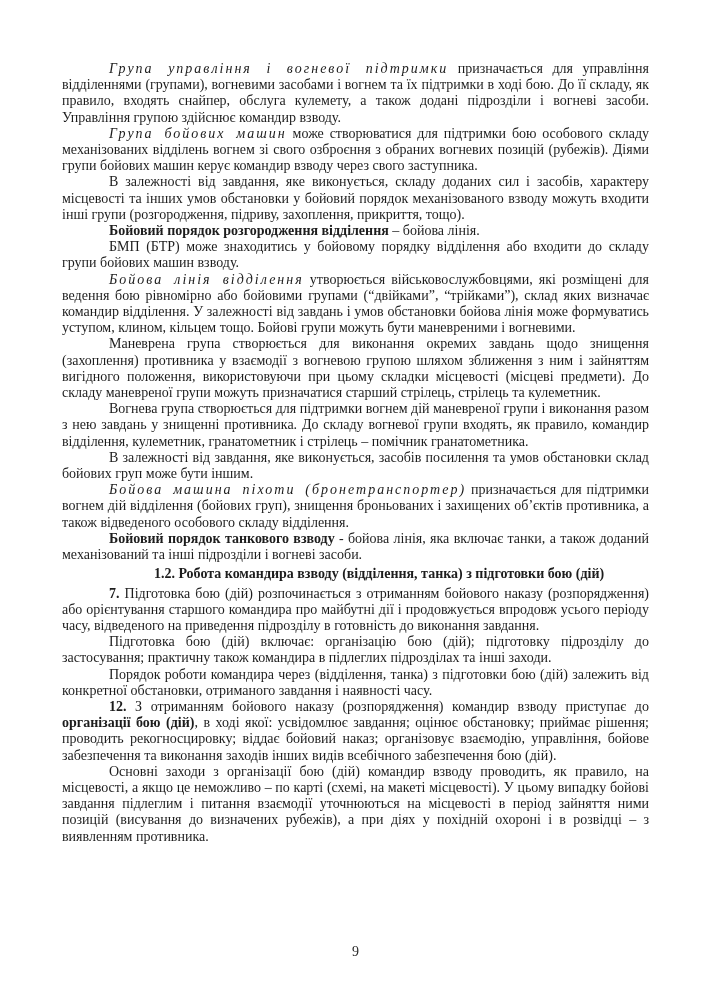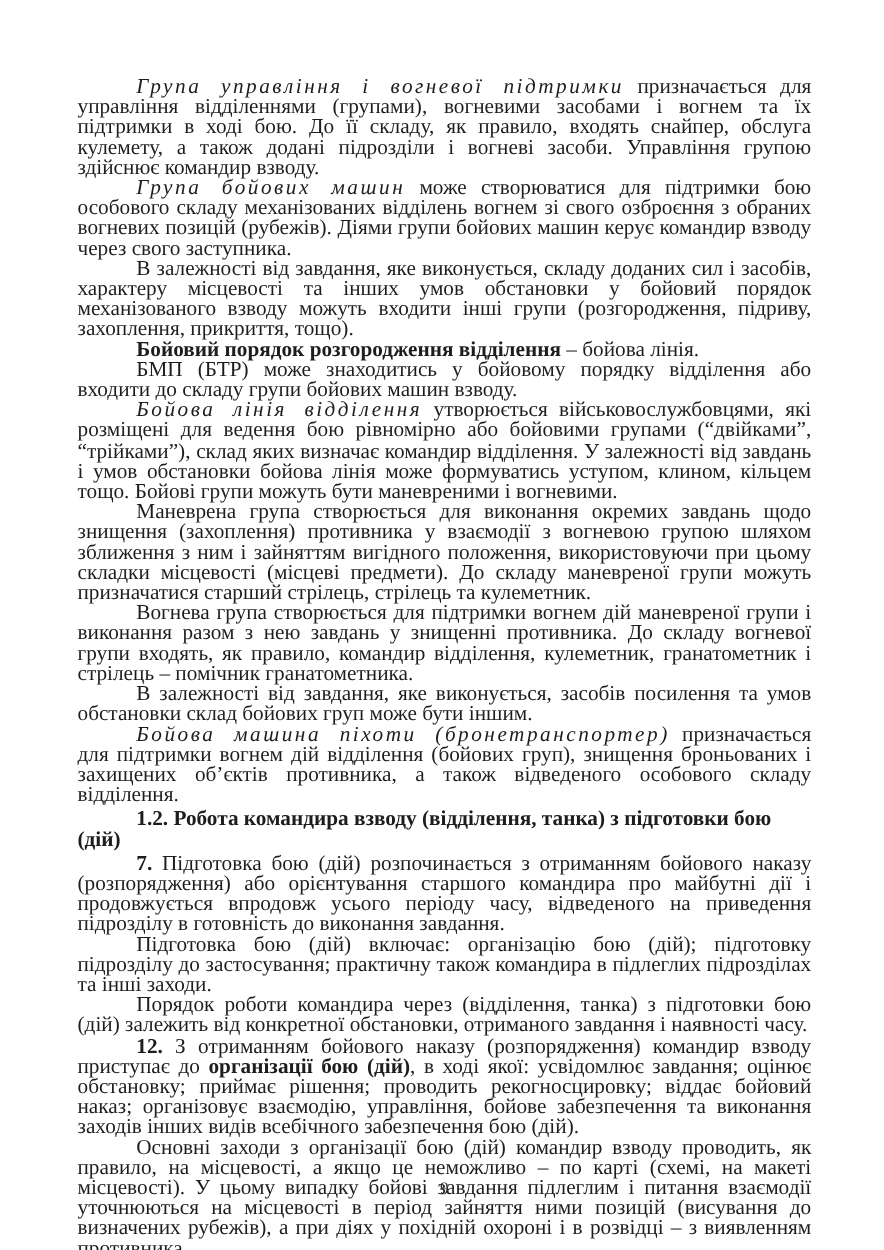"Група управління і вогневої підтримки" p.para { font-size: 17px -> 14px }
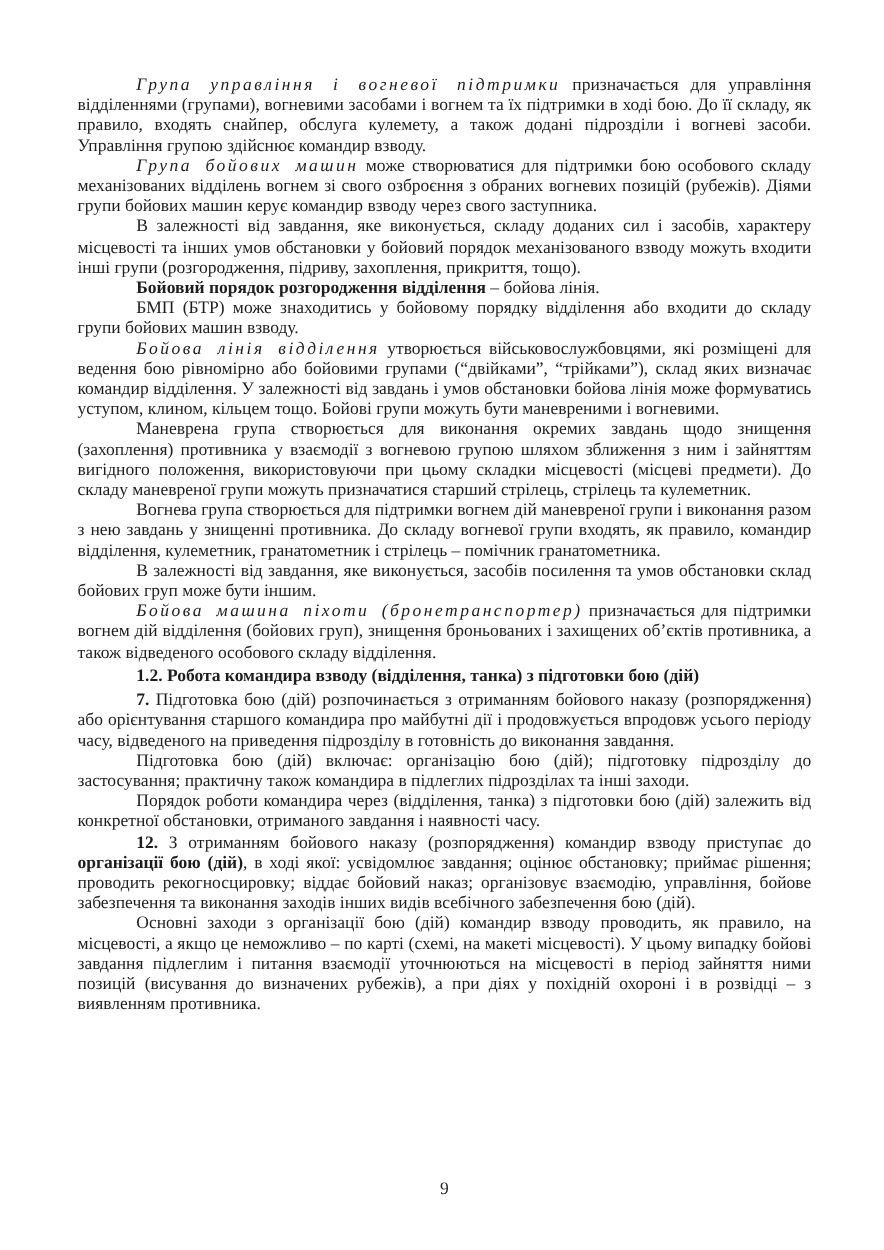"Бойовий порядок танкового взводу -" p.para { html: none -> <p><span>Бойовий порядок танкового взводу</span><span> - бойова лінія, яка включає танки, а також доданий механізований та інші підрозділи і вогневі засоби.</span></p> }
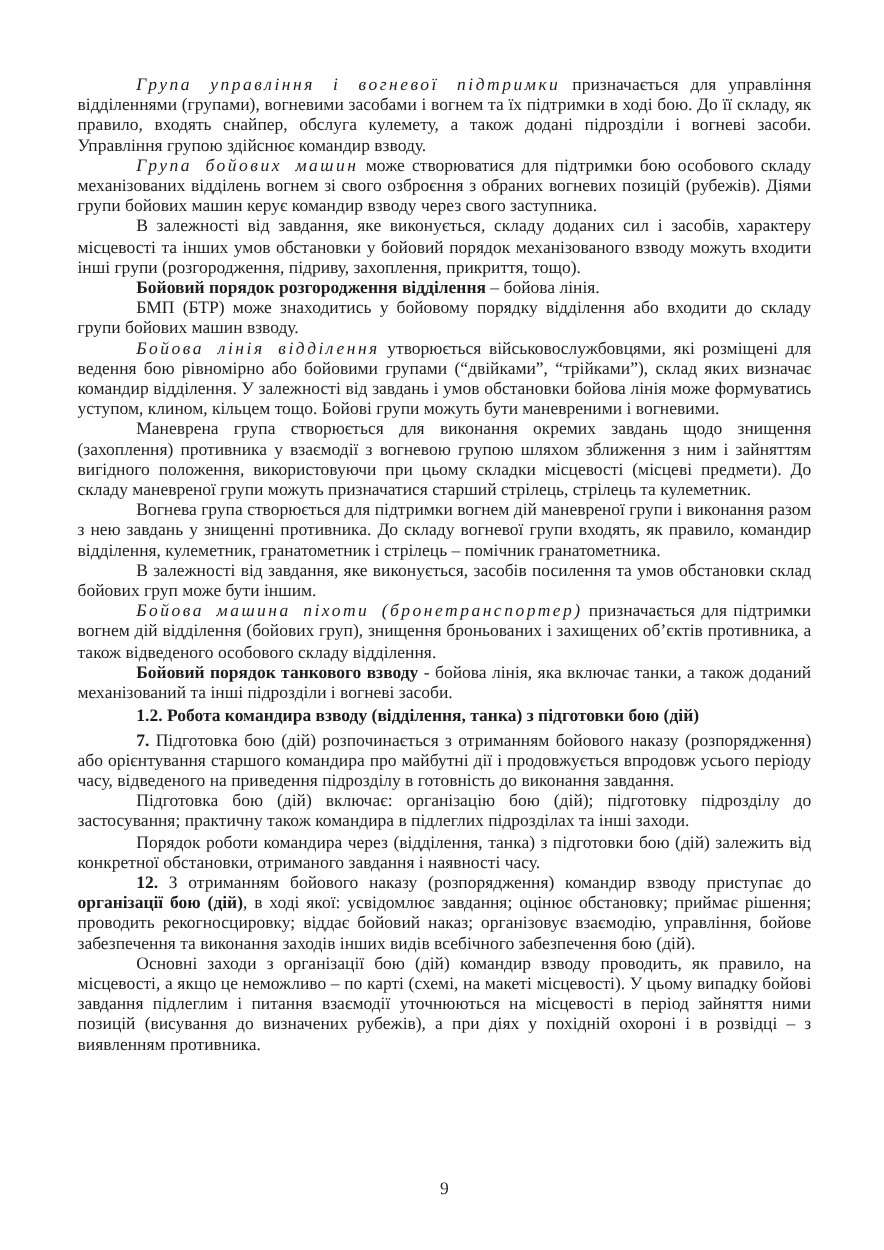"1.2. Робота командира взводу" p.para.heading { text-align: left -> center }
